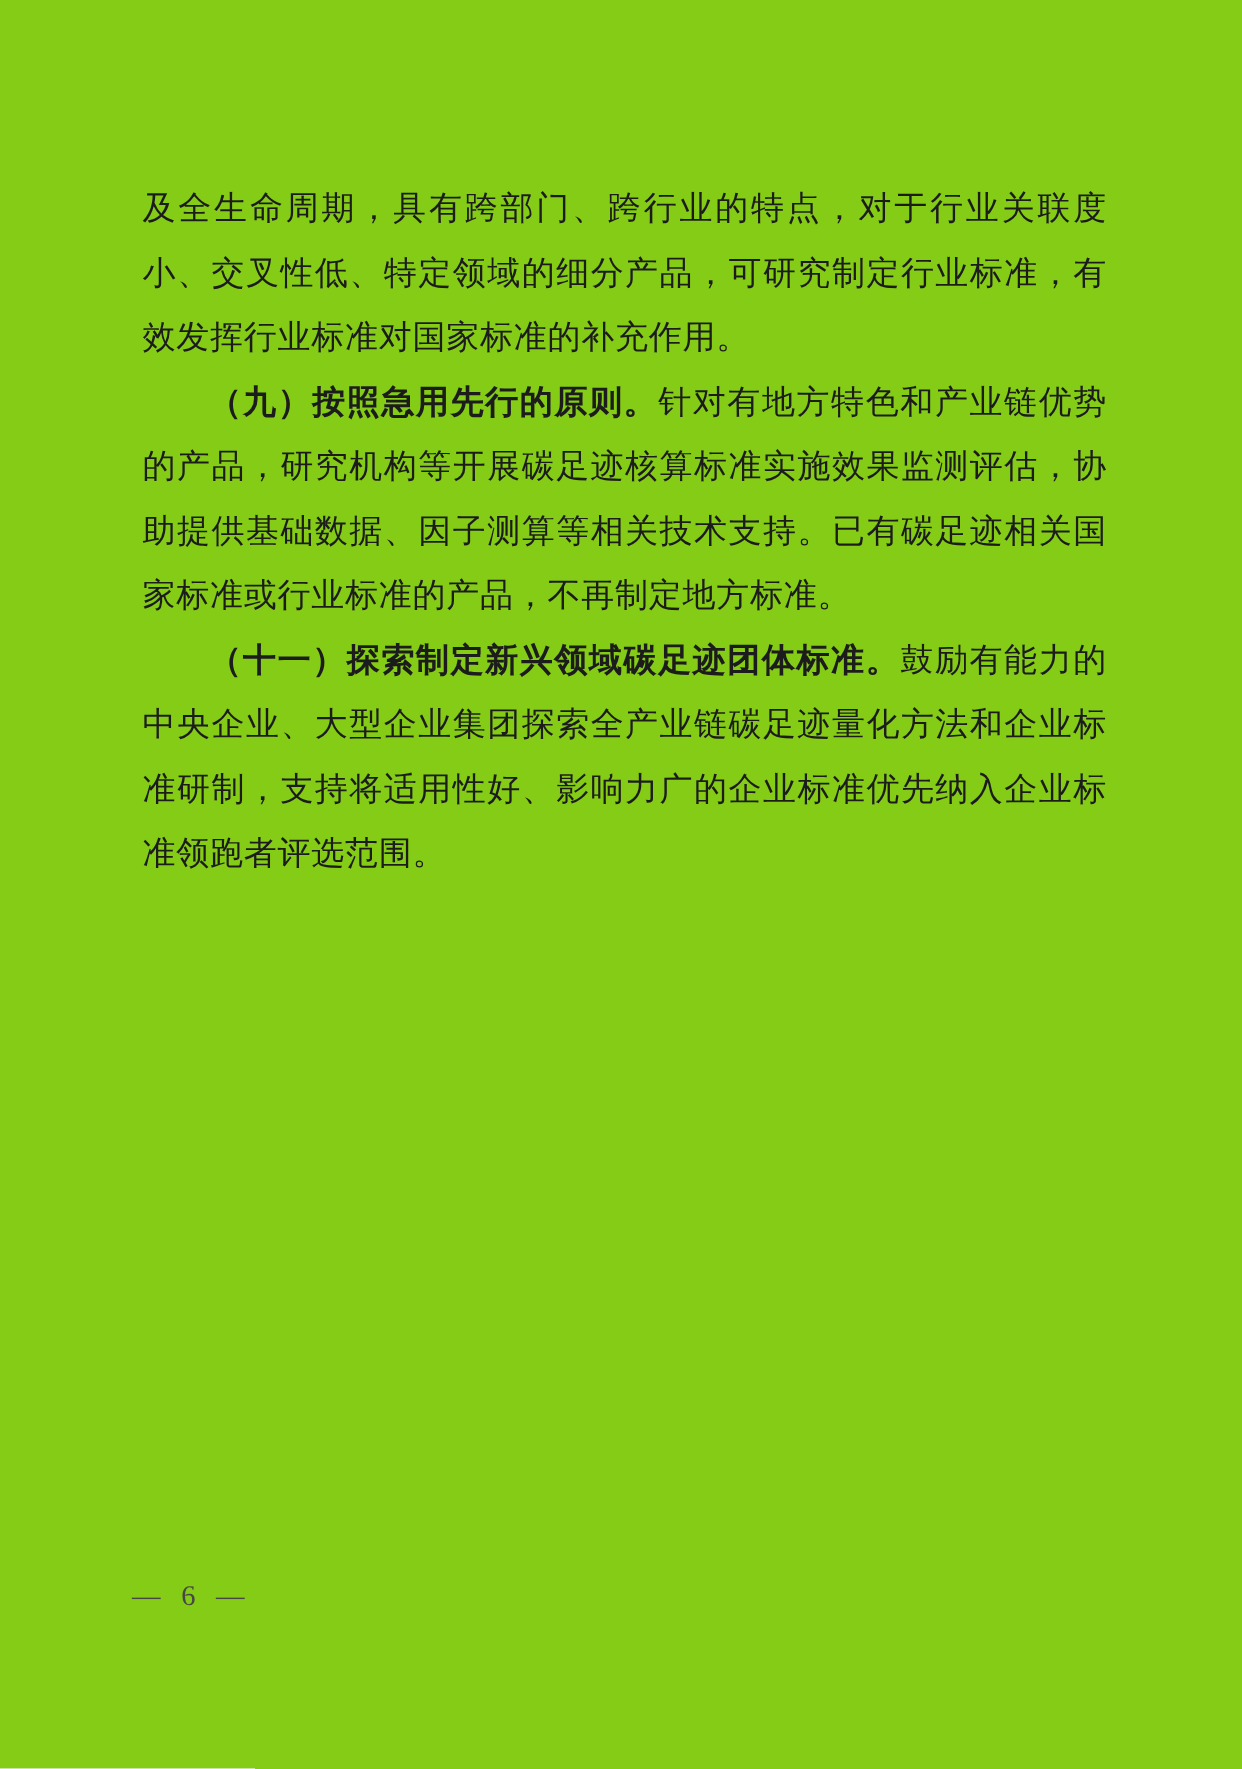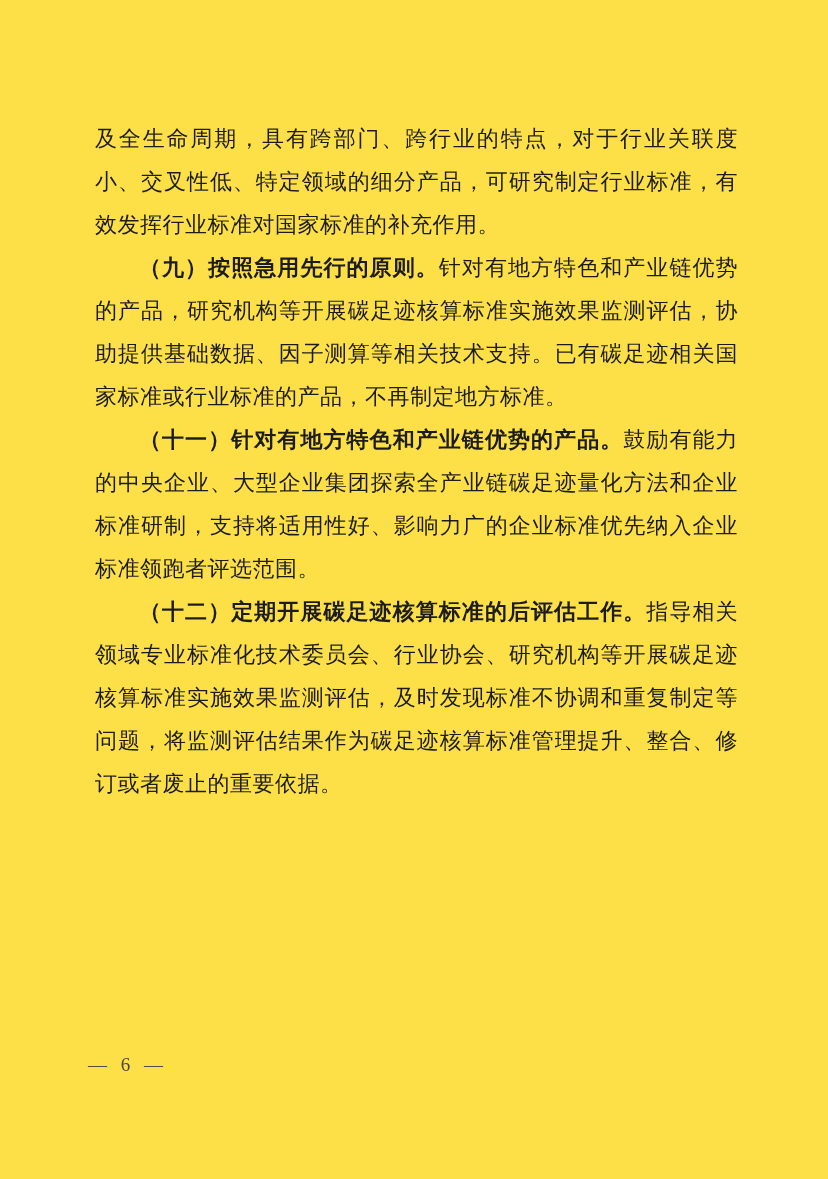"及全生命周期，具有跨部门、跨行业的特点，对于行业关联度小、交叉性低、特定领域的细" .page { background: #fde047 -> #84cc16 }
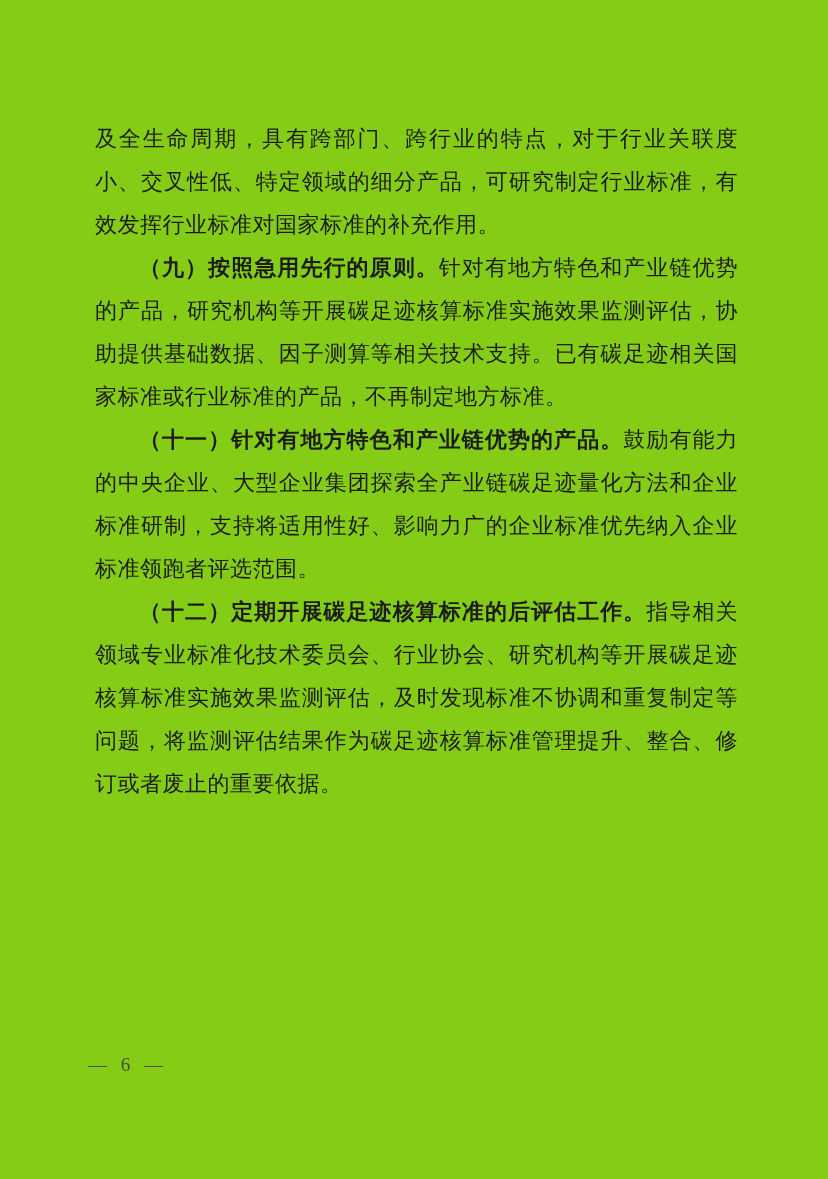"（十一）针对有地方特色和产业链优势的产品。" span.lead { text: 针对有地方特色和产业链优势的产品 -> 探索制定新兴领域碳足迹团体标准 }
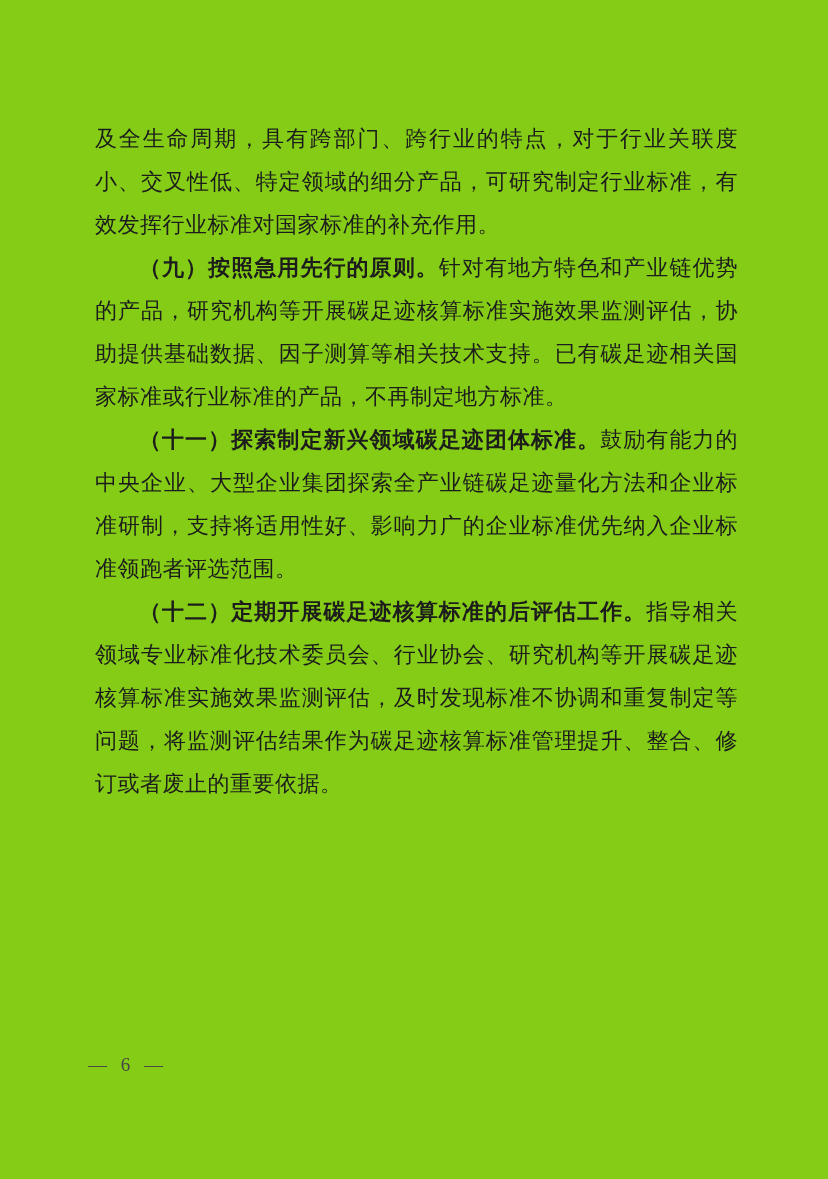"（十二）定期开展碳足迹核算标准的后评估工作。指导相关领域专业标准化技术委员会、行" p.para { html: <p><span>（十二）定期开展碳足迹核算标准的后评估工作。</span><span>指导相关领域专业标准化技术委员会、行业协会、研究机构等开展碳足迹核算标准实施效果监测评估，及时发现标准不协调和重复制定等问题，将监测评估结果作为碳足迹核算标准管理提升、整合、修订或者废止的重要依据。</span></p> -> none }
